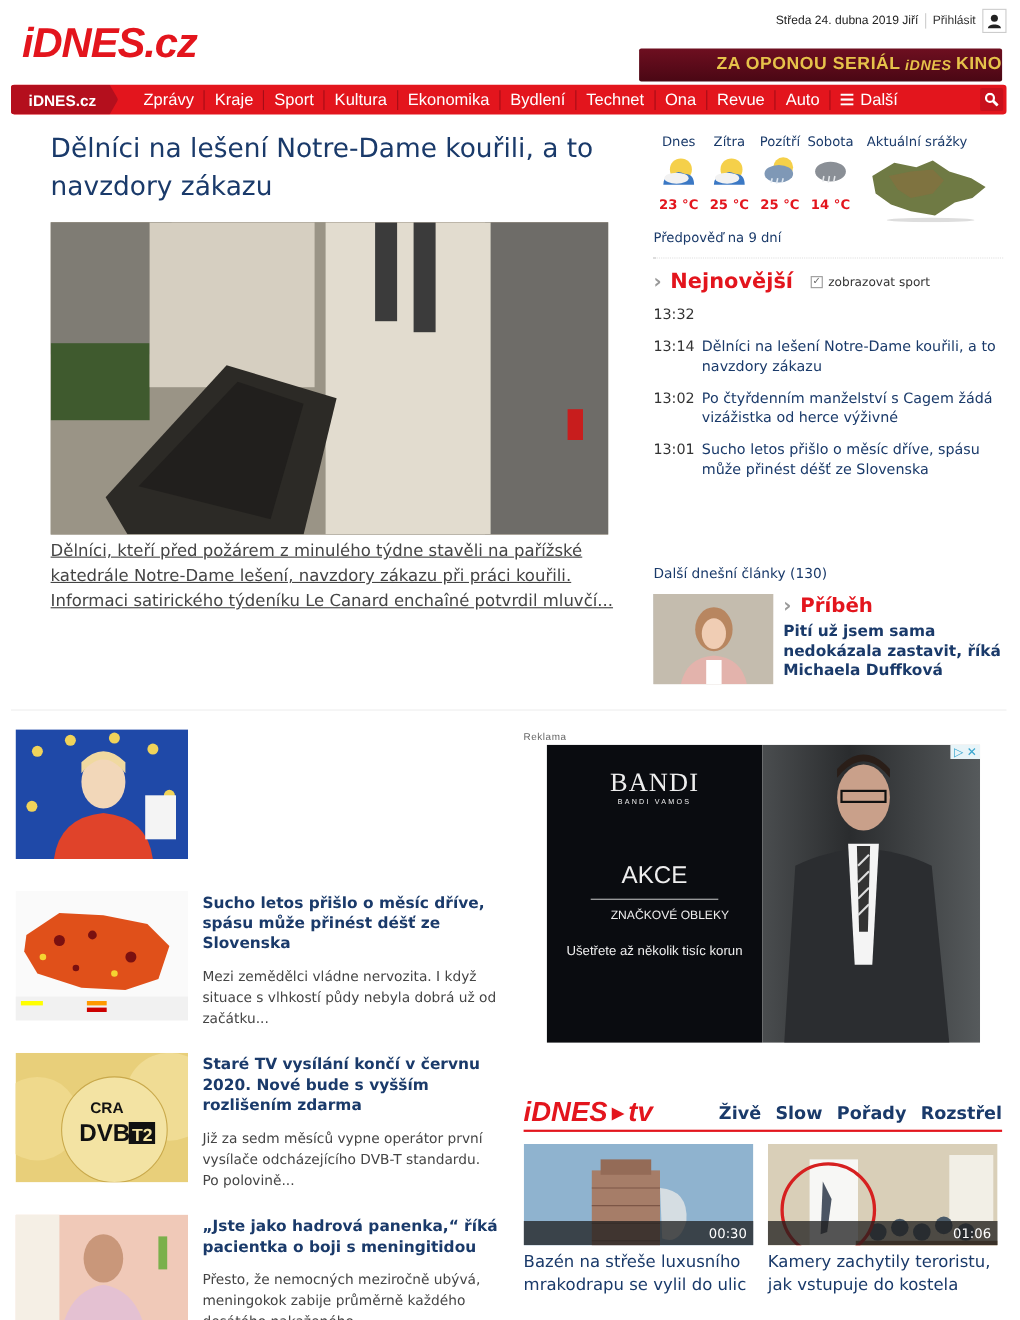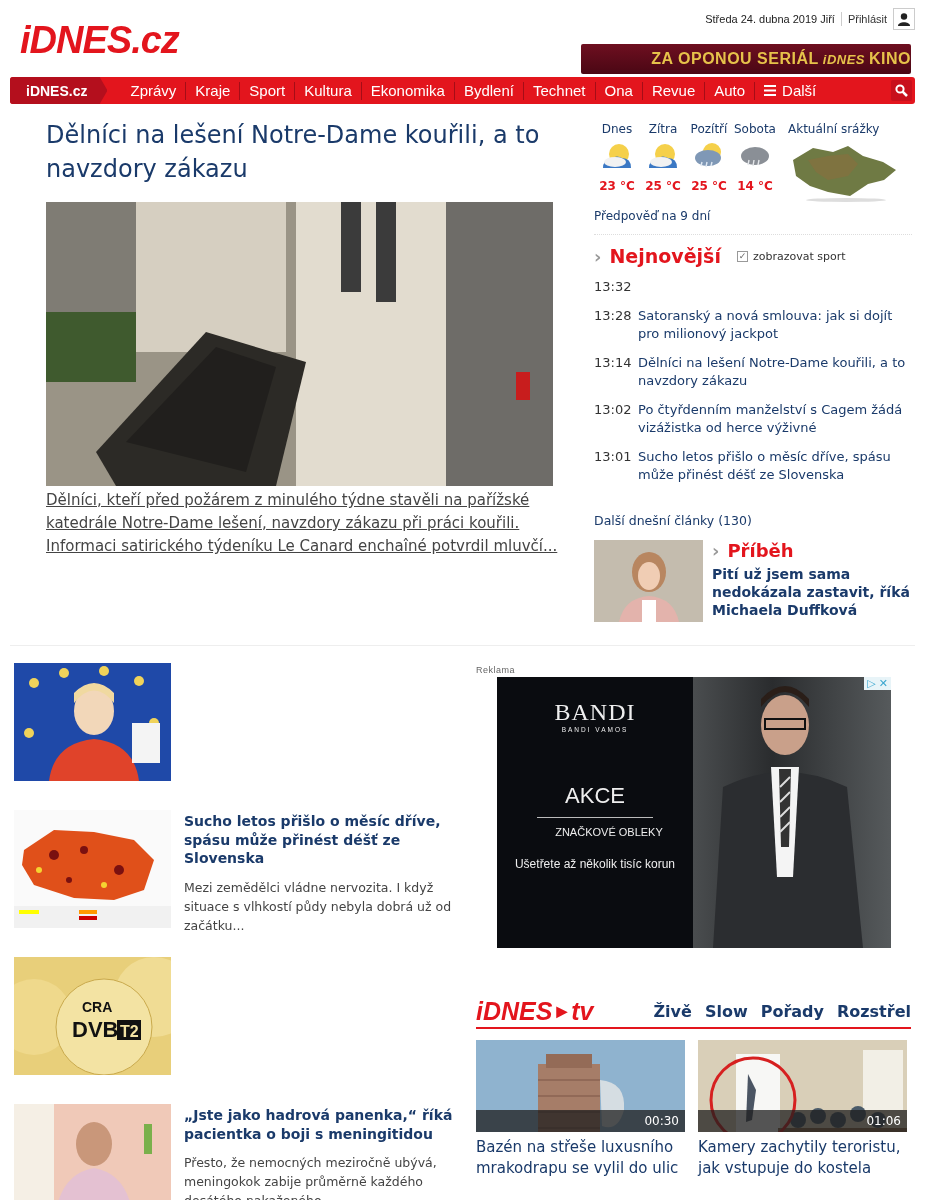"13:28" a.newest-item { html: <a> <span>13:28</span> <span>Satoranský a nová smlouva: jak si dojít pro milionový jackpot</span> </a> -> none }
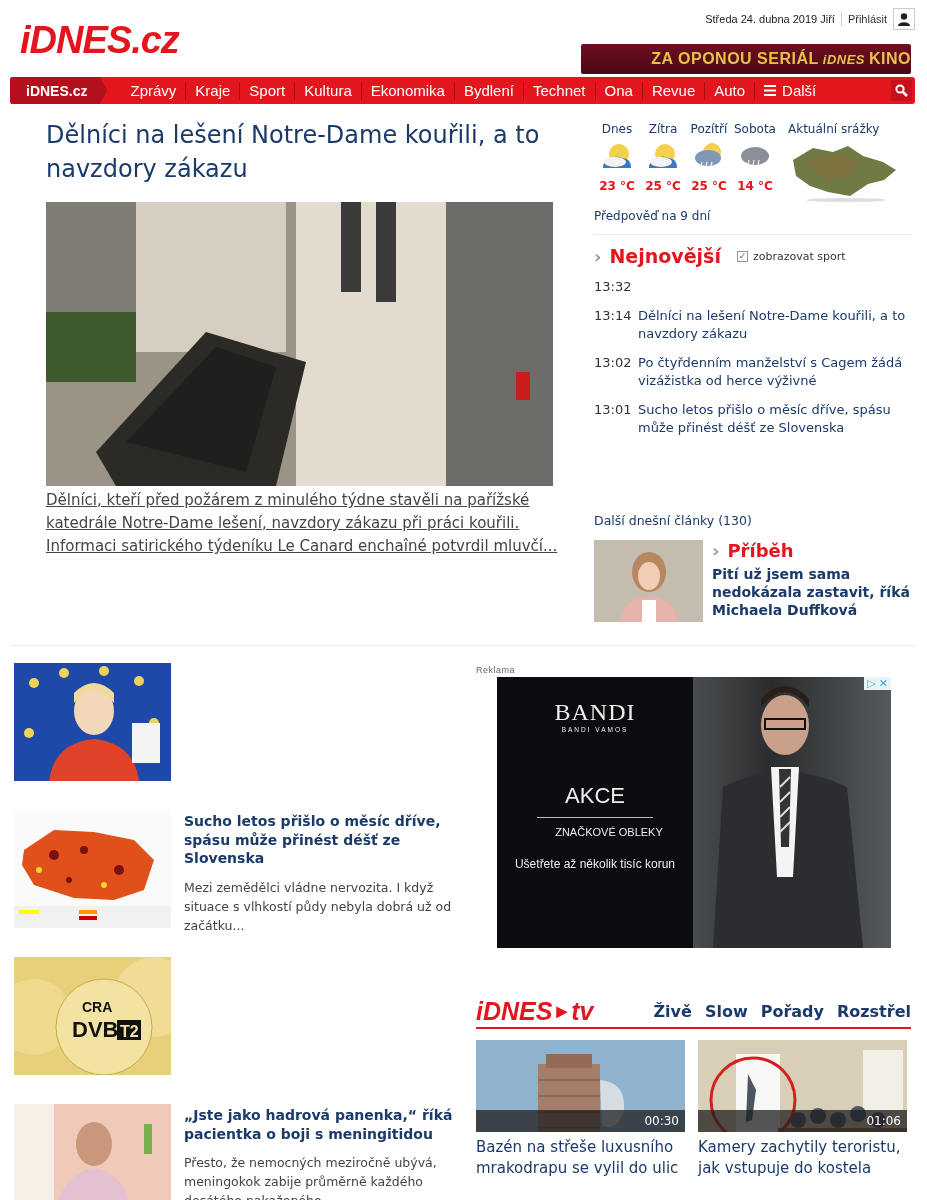"Staré TV vysílání končí v" div.txt { html: none -> <div> <a>Staré TV vysílání končí v červnu 2020. Nové bude s vyšším rozlišením zdarma</a> <p>Již za sedm měsíců vypne operátor první vysílače odcházejícího DVB-T standardu. Po polovině...</p> </div> }
